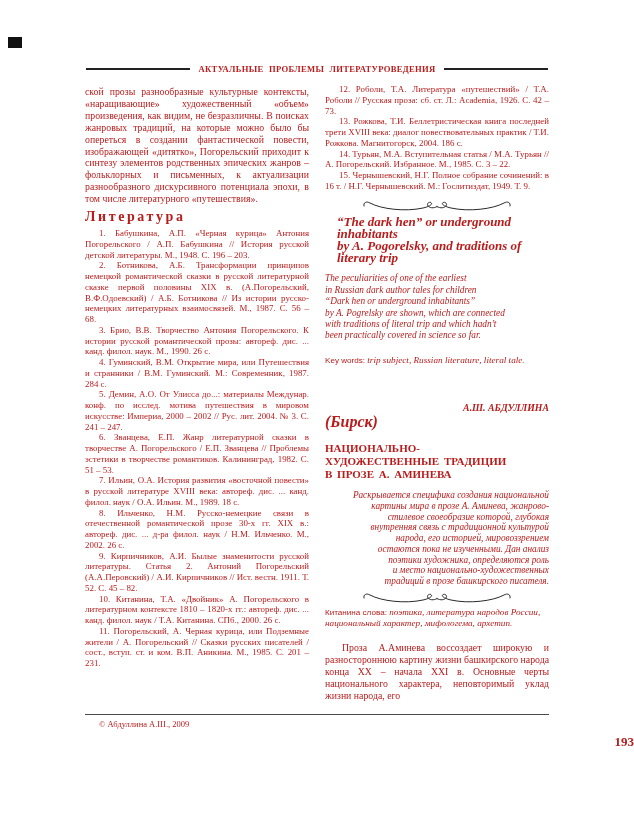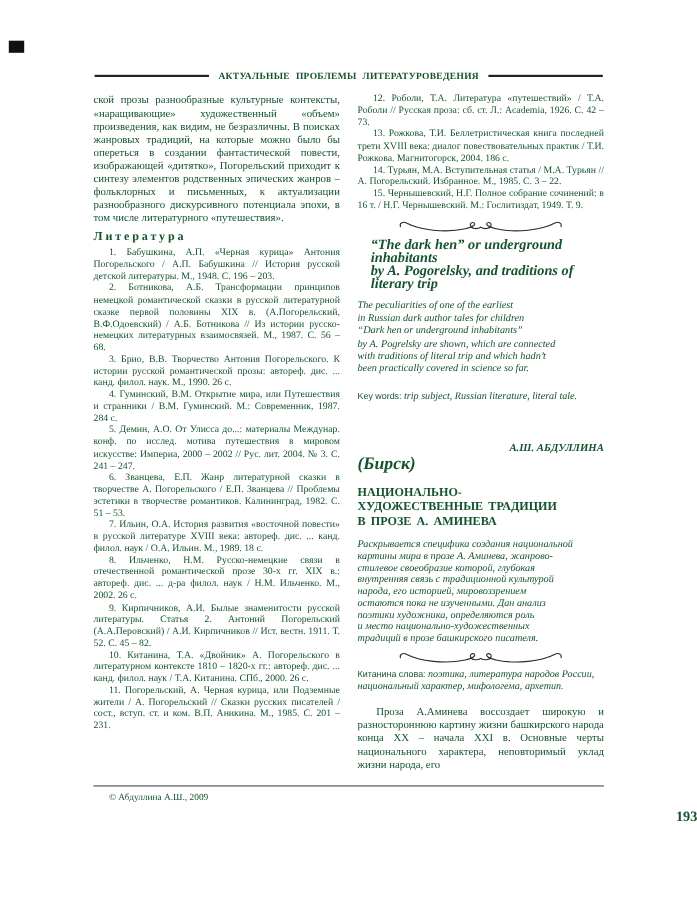"АКТУАЛЬНЫЕ ПРОБЛЕМЫ ЛИТЕРАТУРОВЕДЕНИЯ" .page { color: #14532d -> #b91c1c }
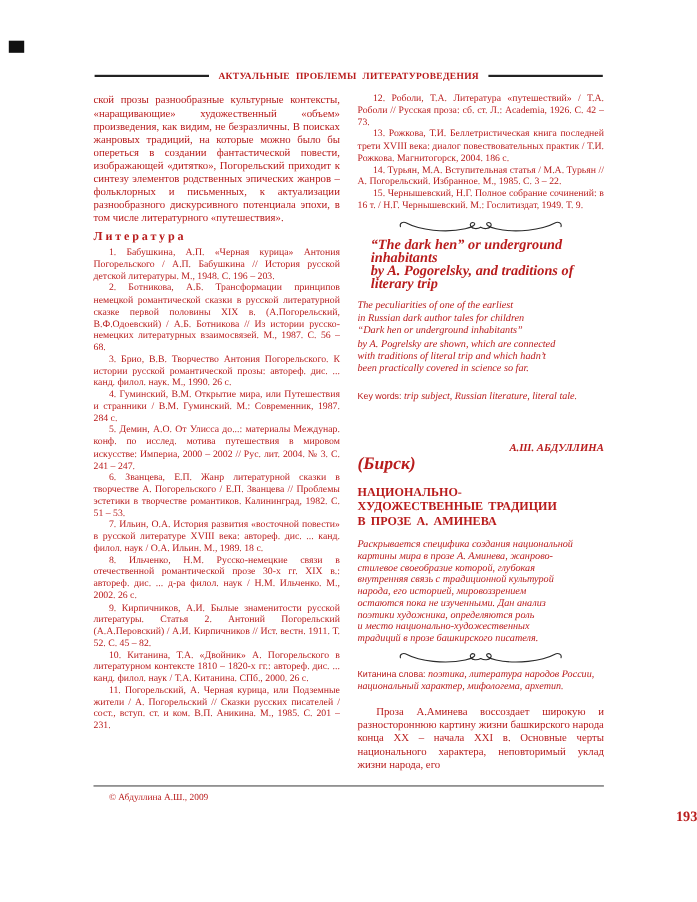"Литература" .lit-heading { font-size: 11px -> 14px }
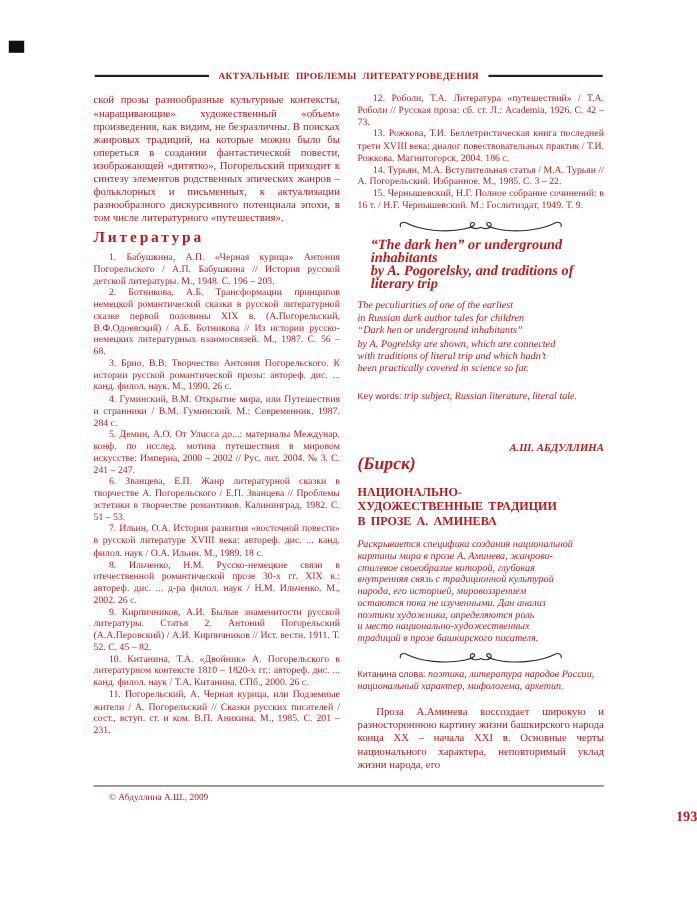"Раскрывается специфика создания" .ru-abstract { text-align: none -> right }
